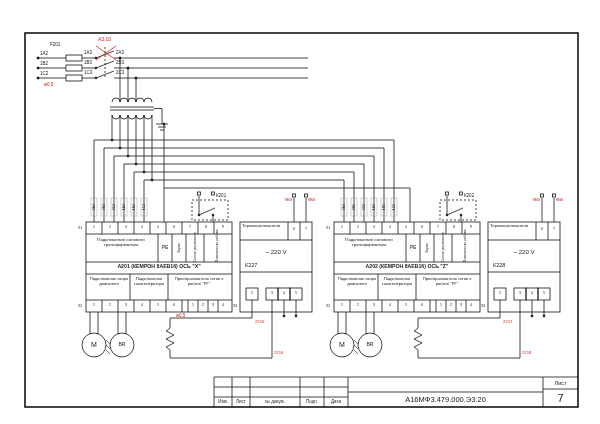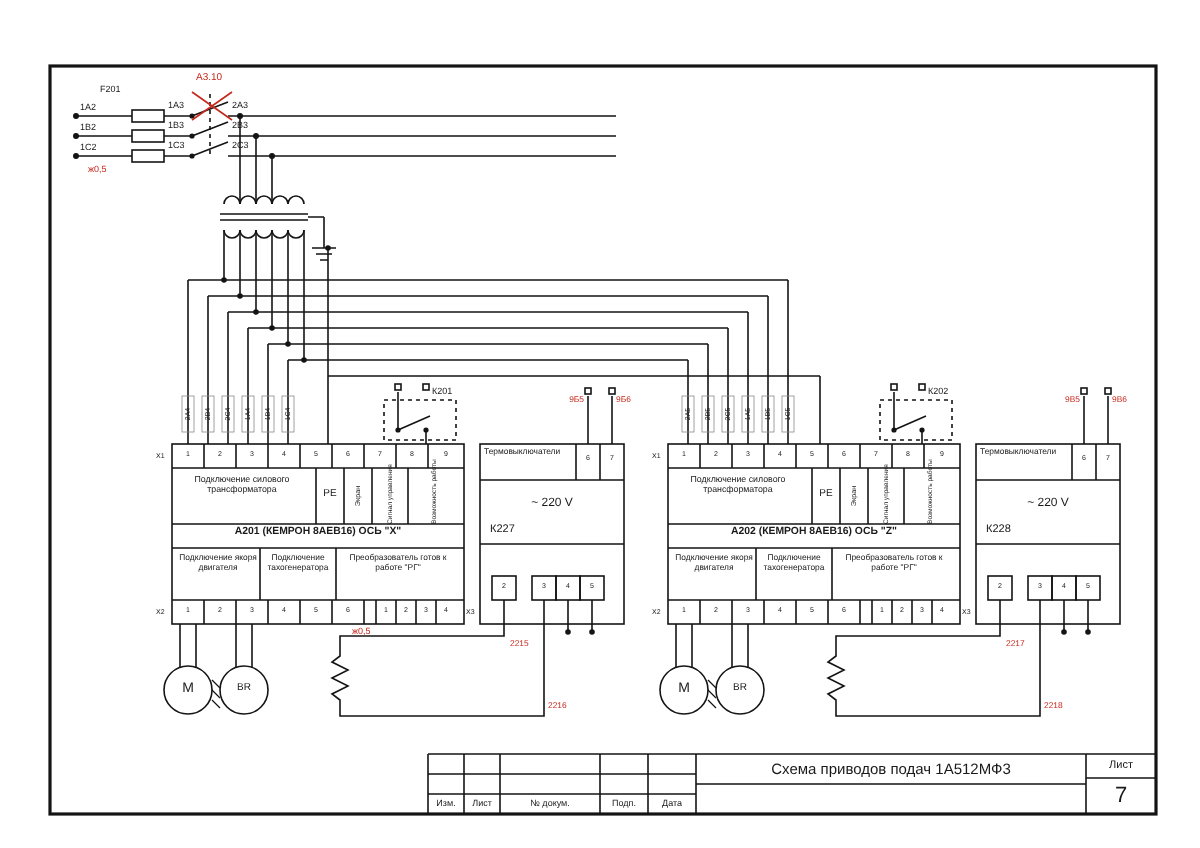"Схема приводов подач 1А512МФ3" div.lb { html: <div>Схема приводов подач 1А512МФ3</div> -> none }
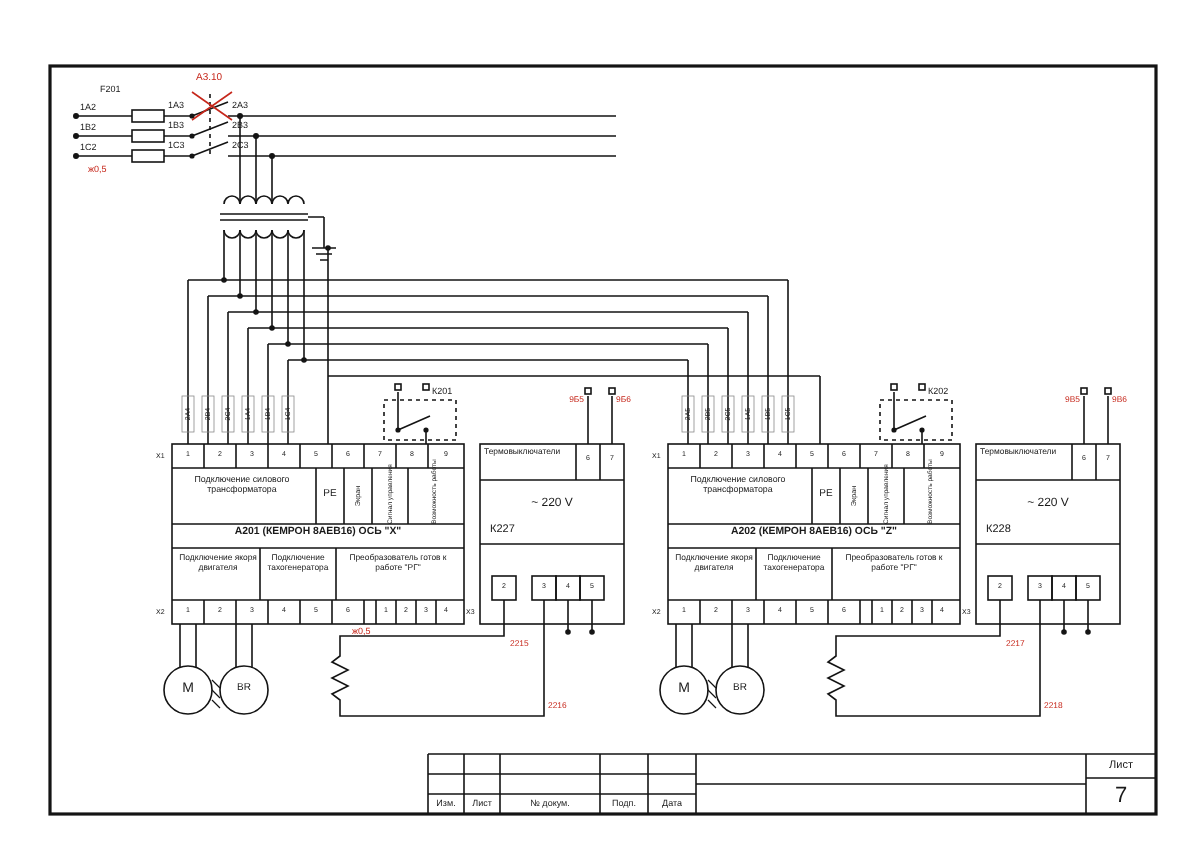"А16МФ3.479.000.Э3.20" div.lb { html: none -> <div>А16МФ3.479.000.Э3.20</div> }
